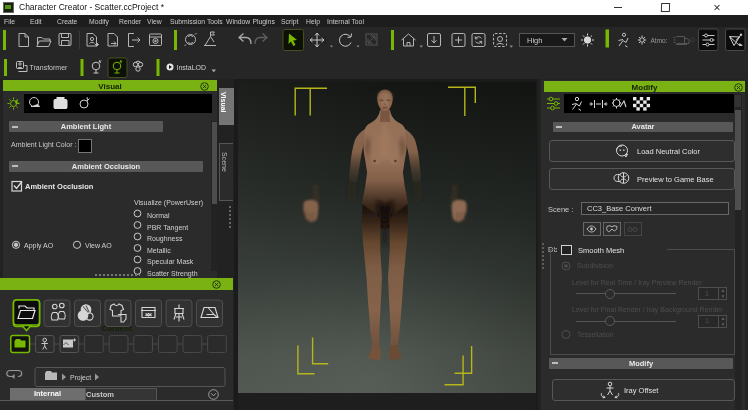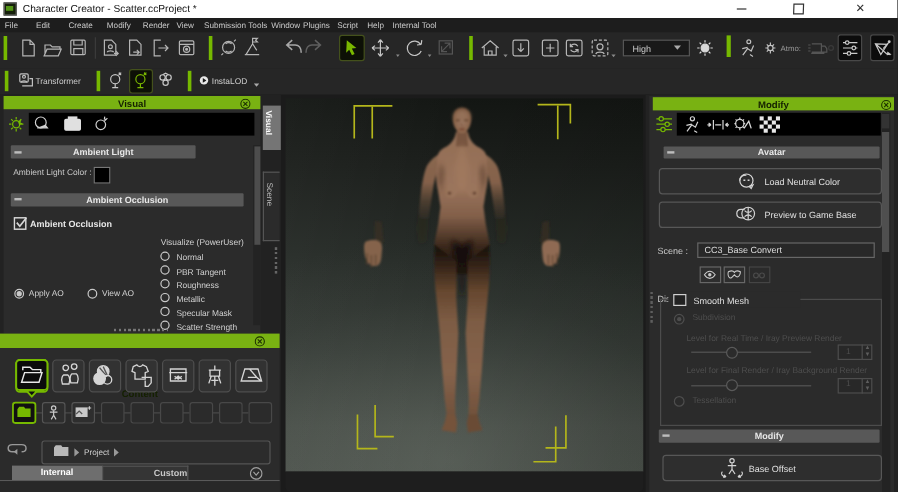"Custom" div.abs { text-align: right -> left }
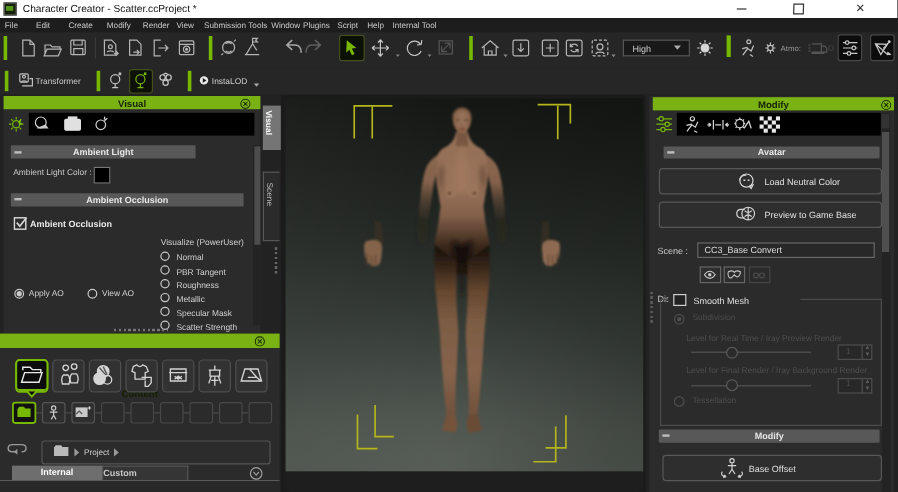"Base Offset" div.abs { text: Base -> Iray }
